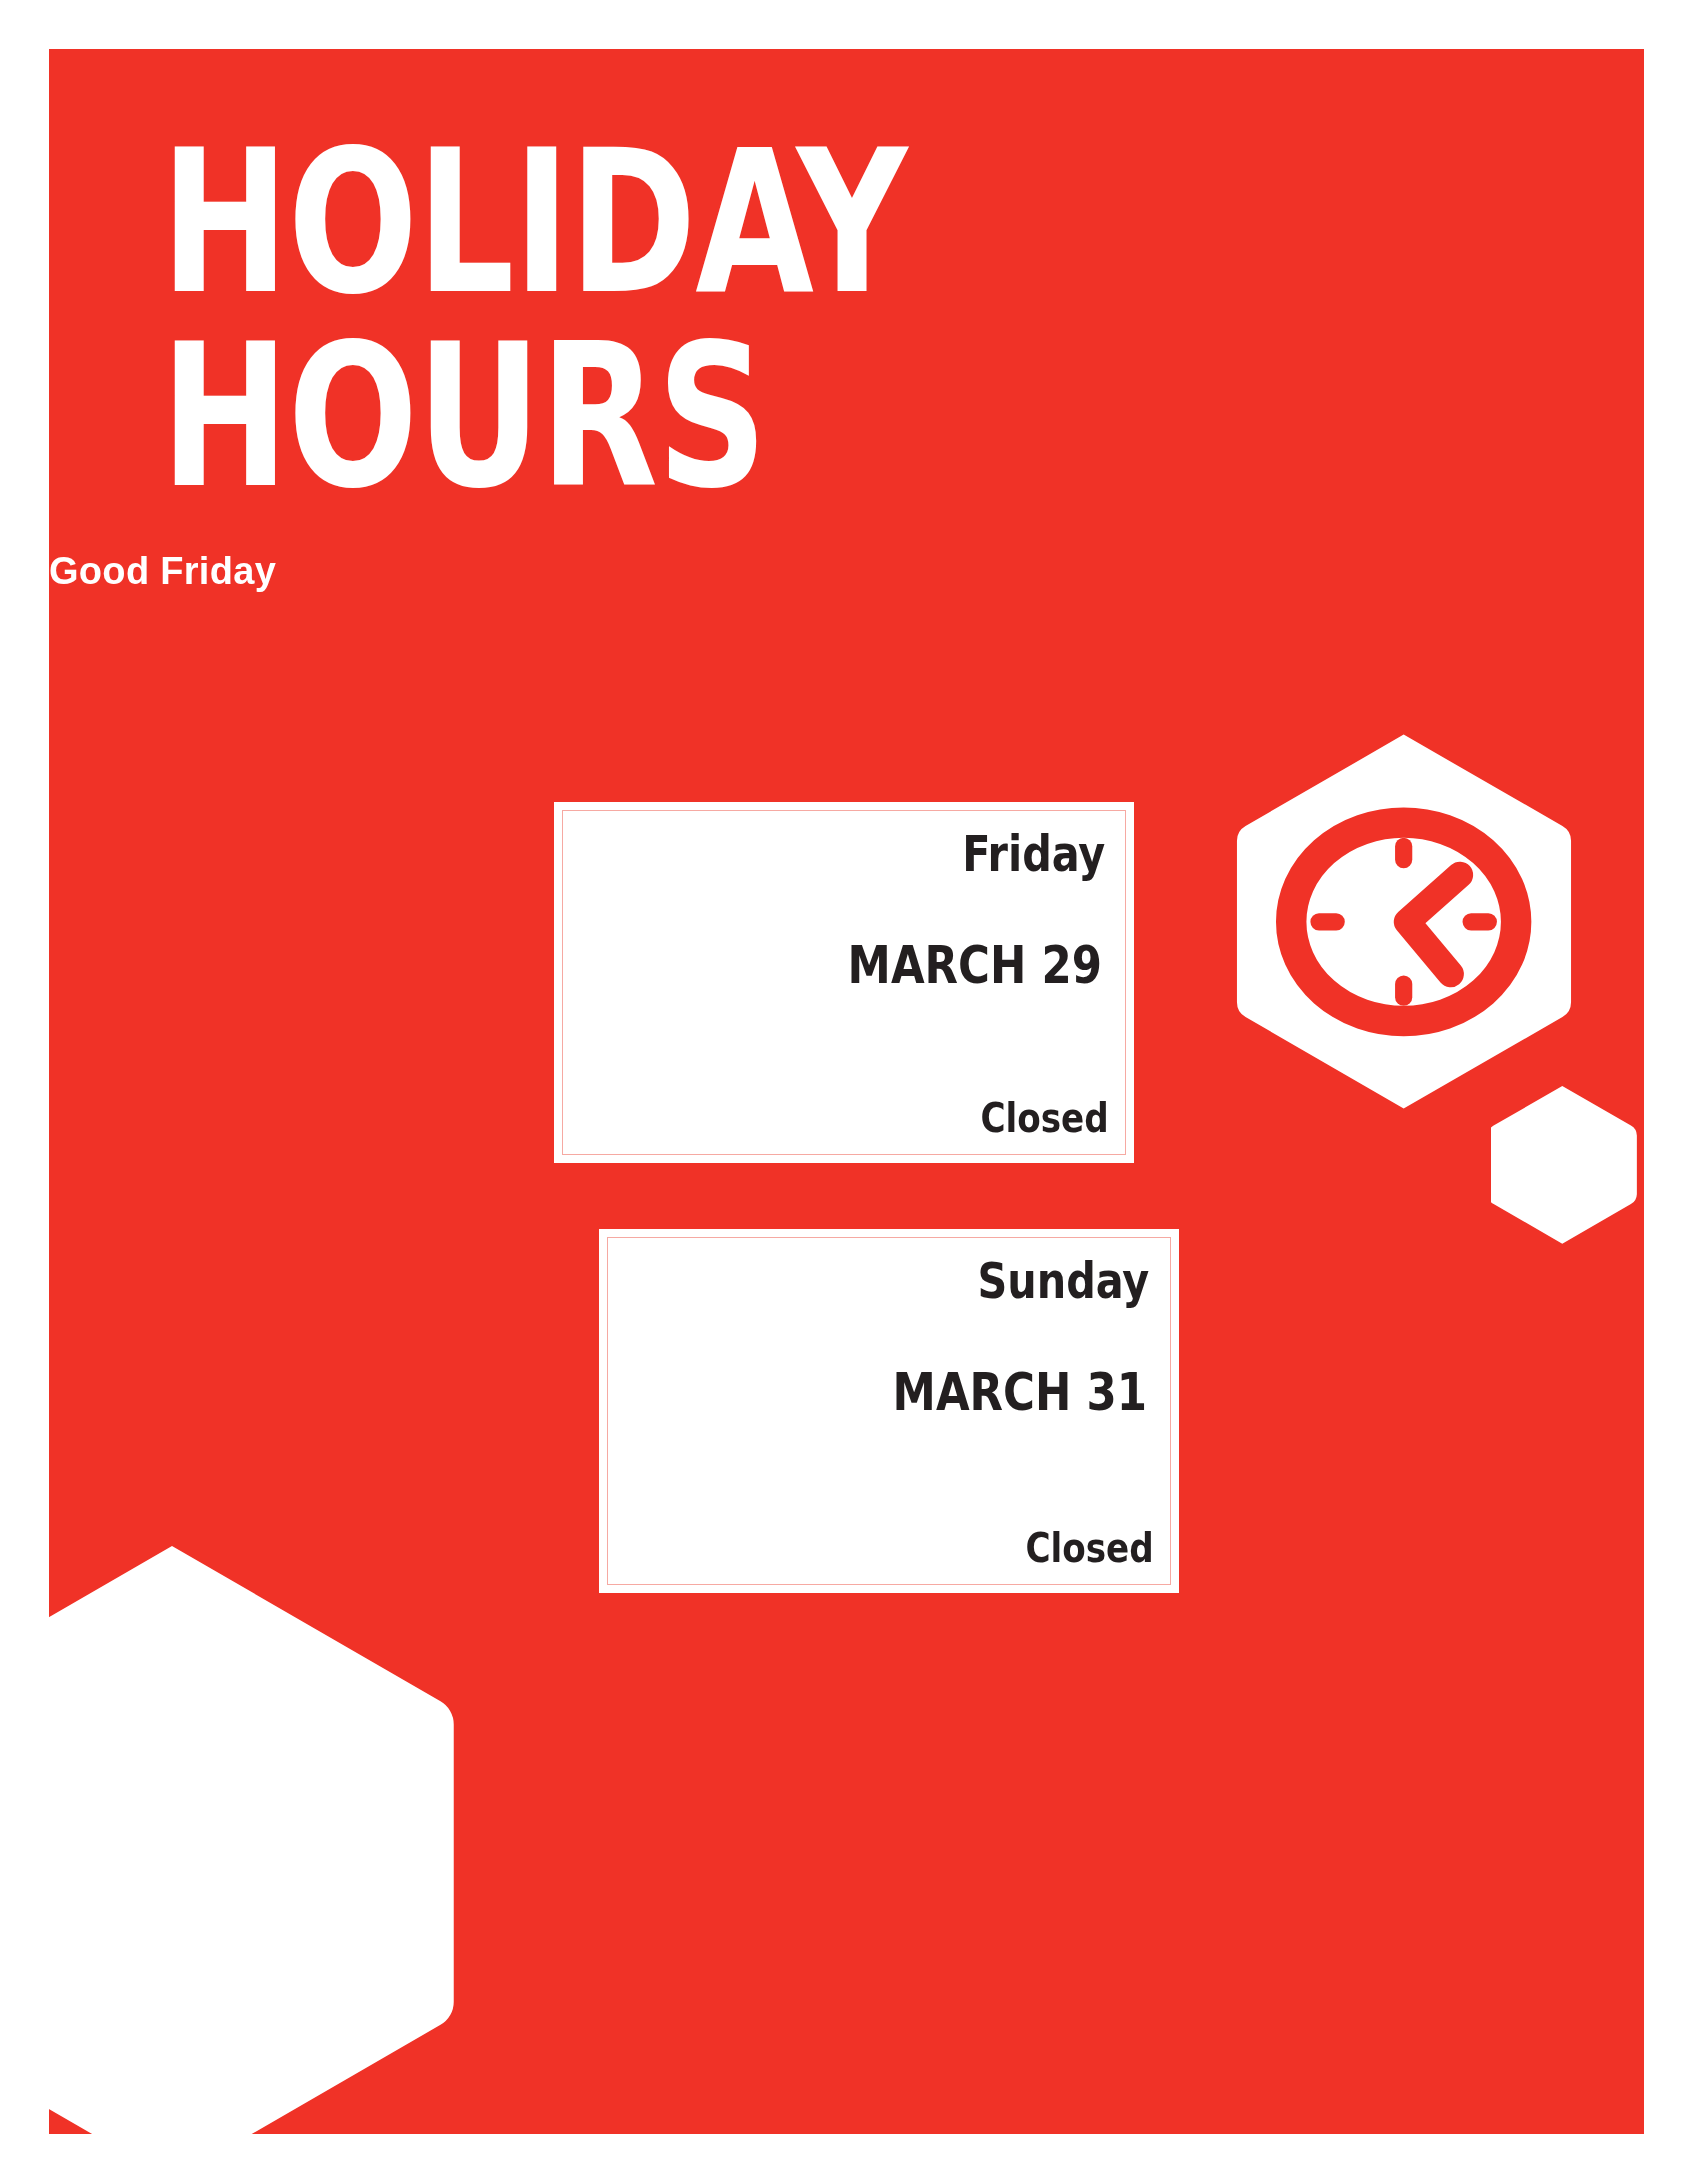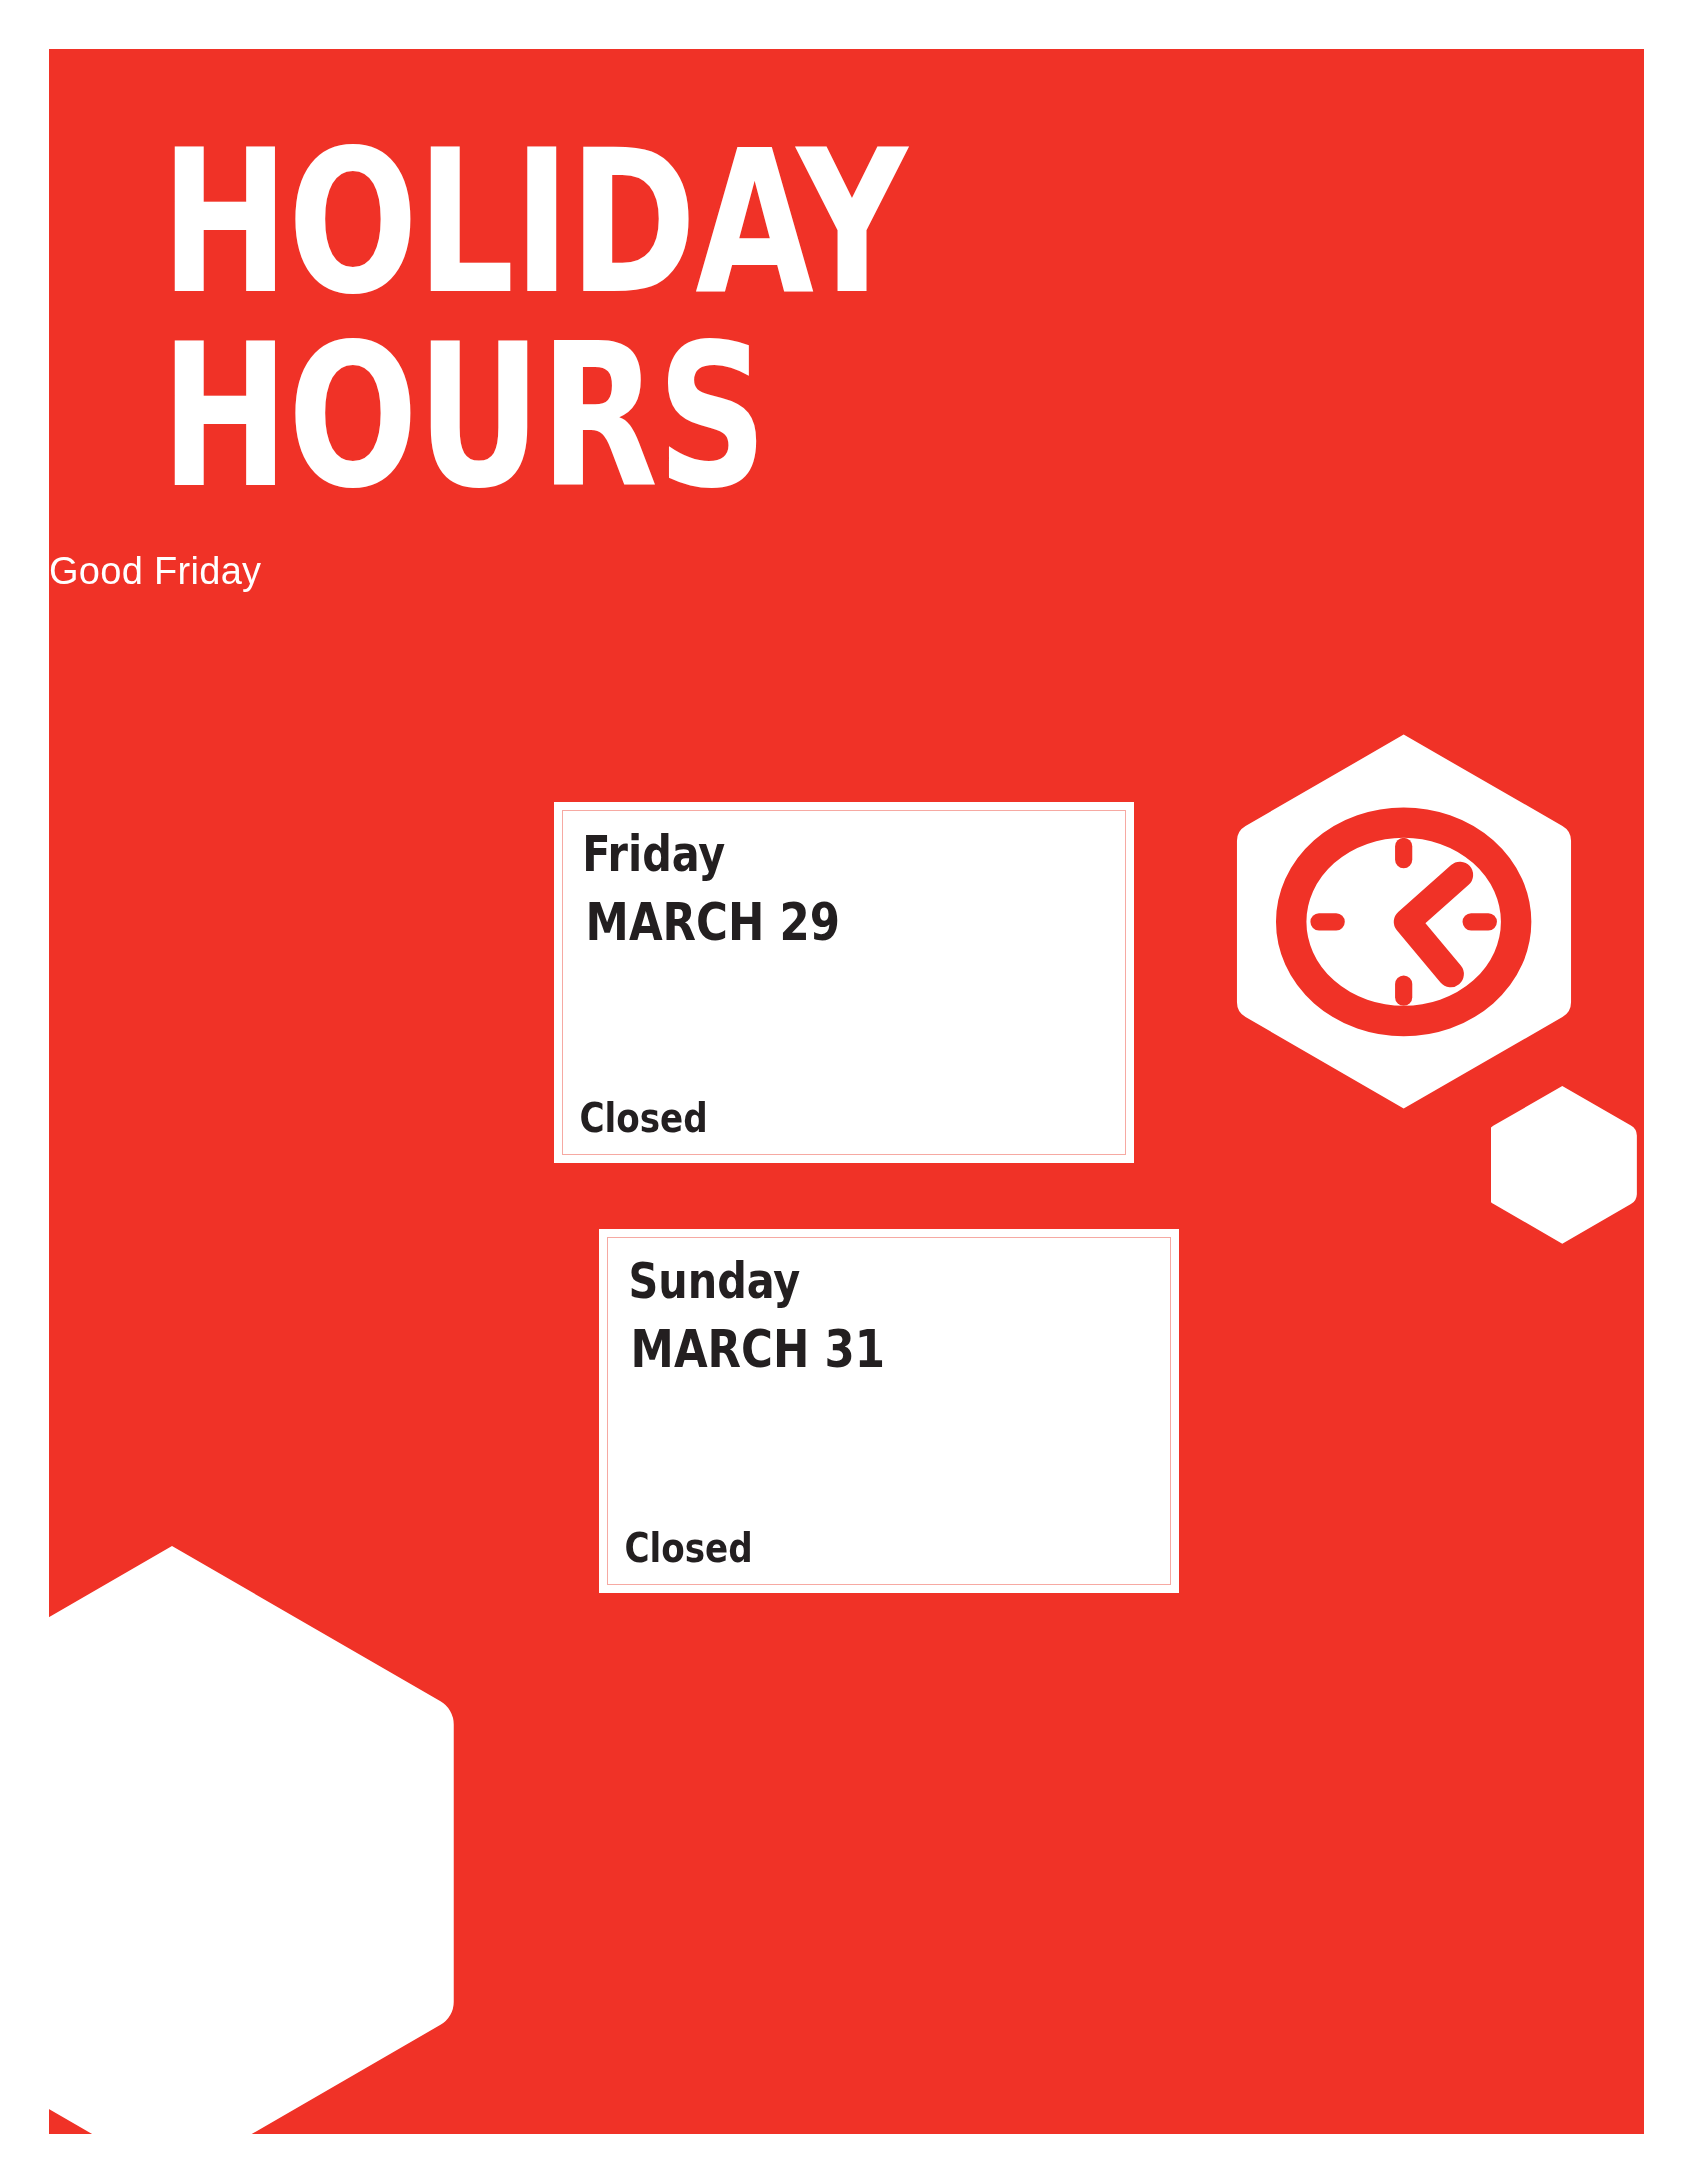"Good Friday" #subtitle { font-weight: 400 -> 700 }
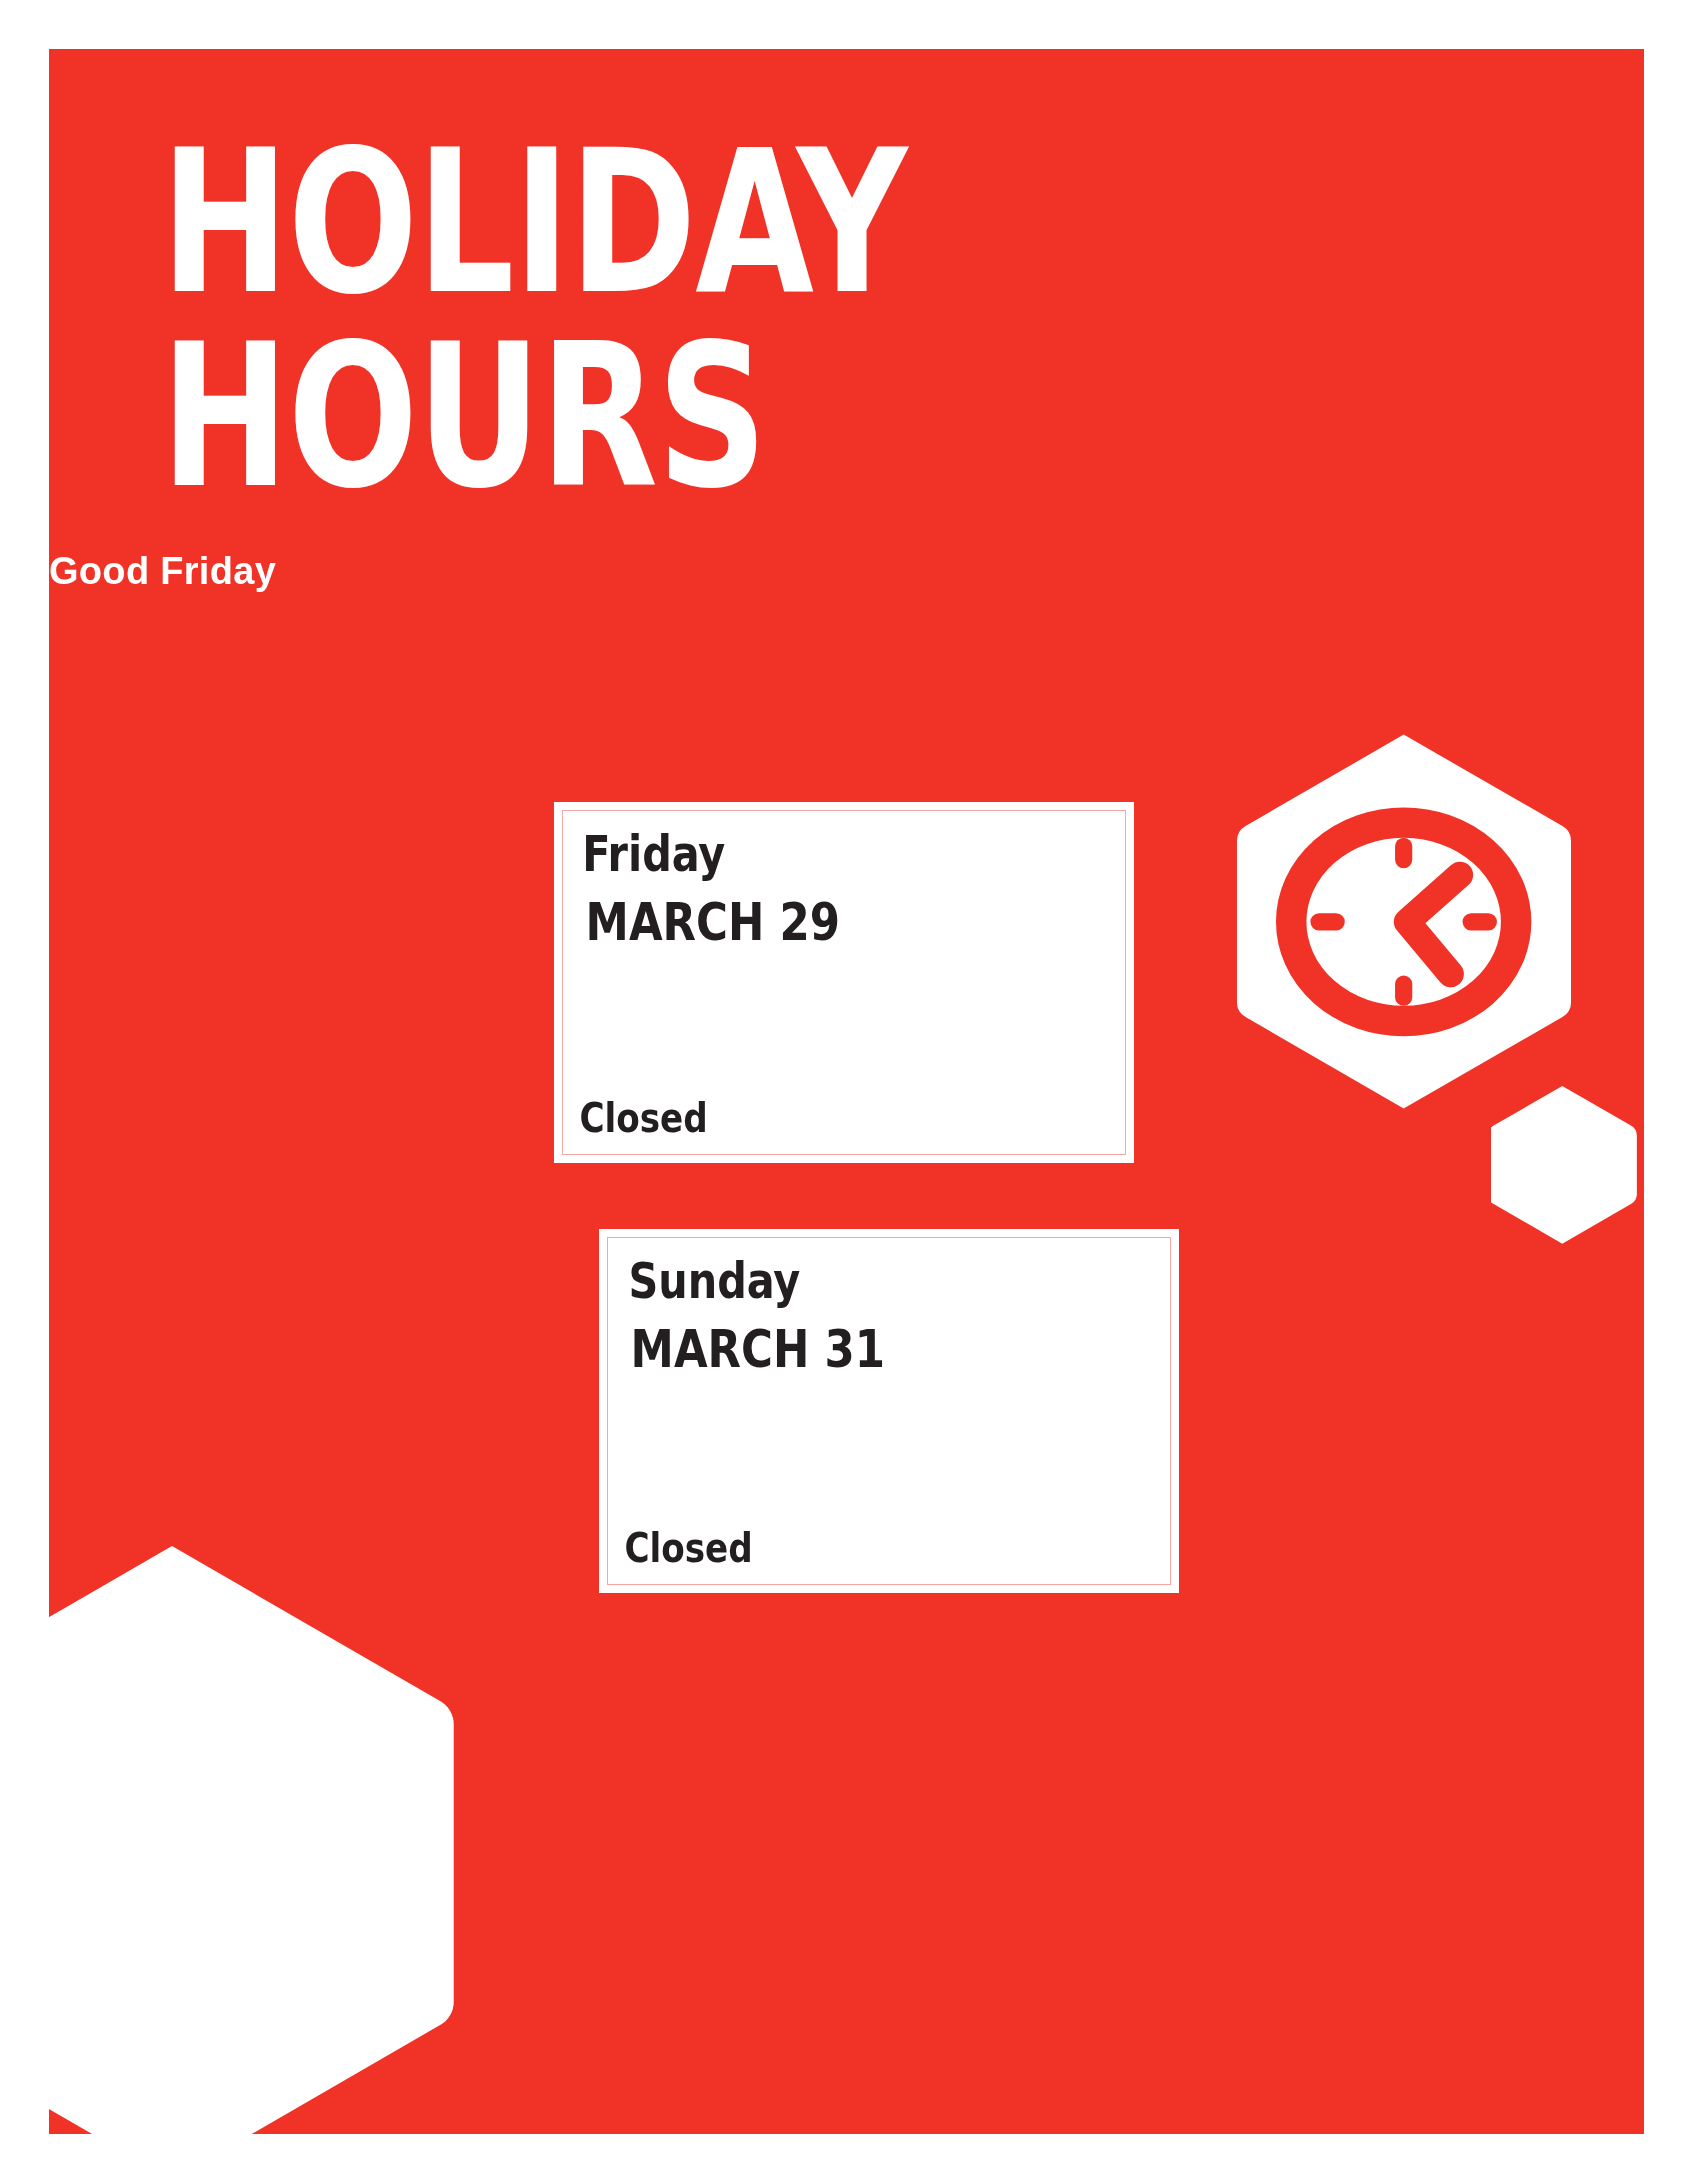"Friday" .card-inner { align-items: flex-start -> flex-end; gap: none -> 43px }
